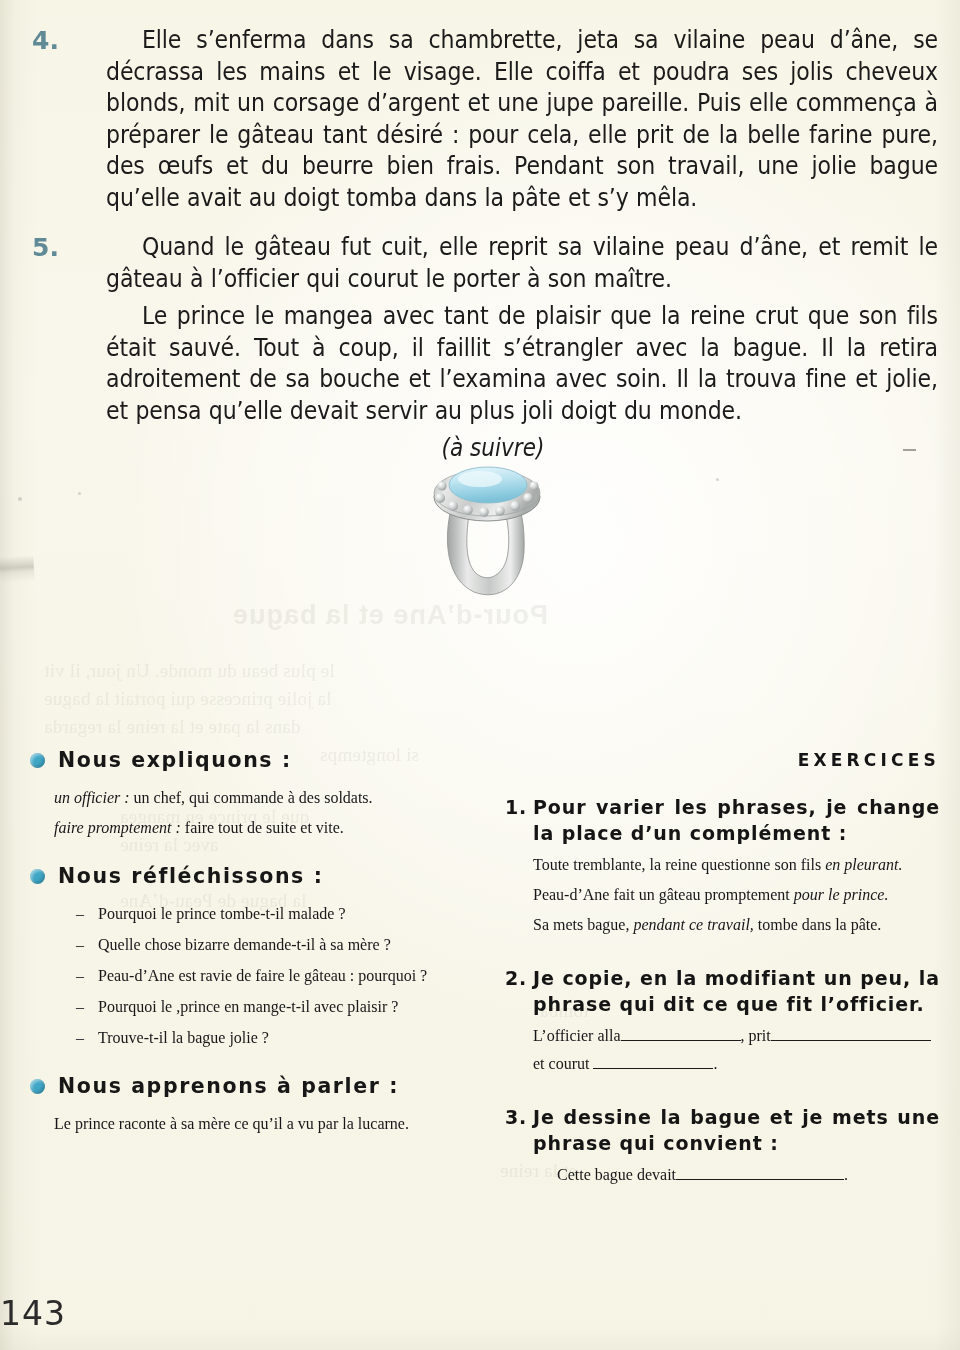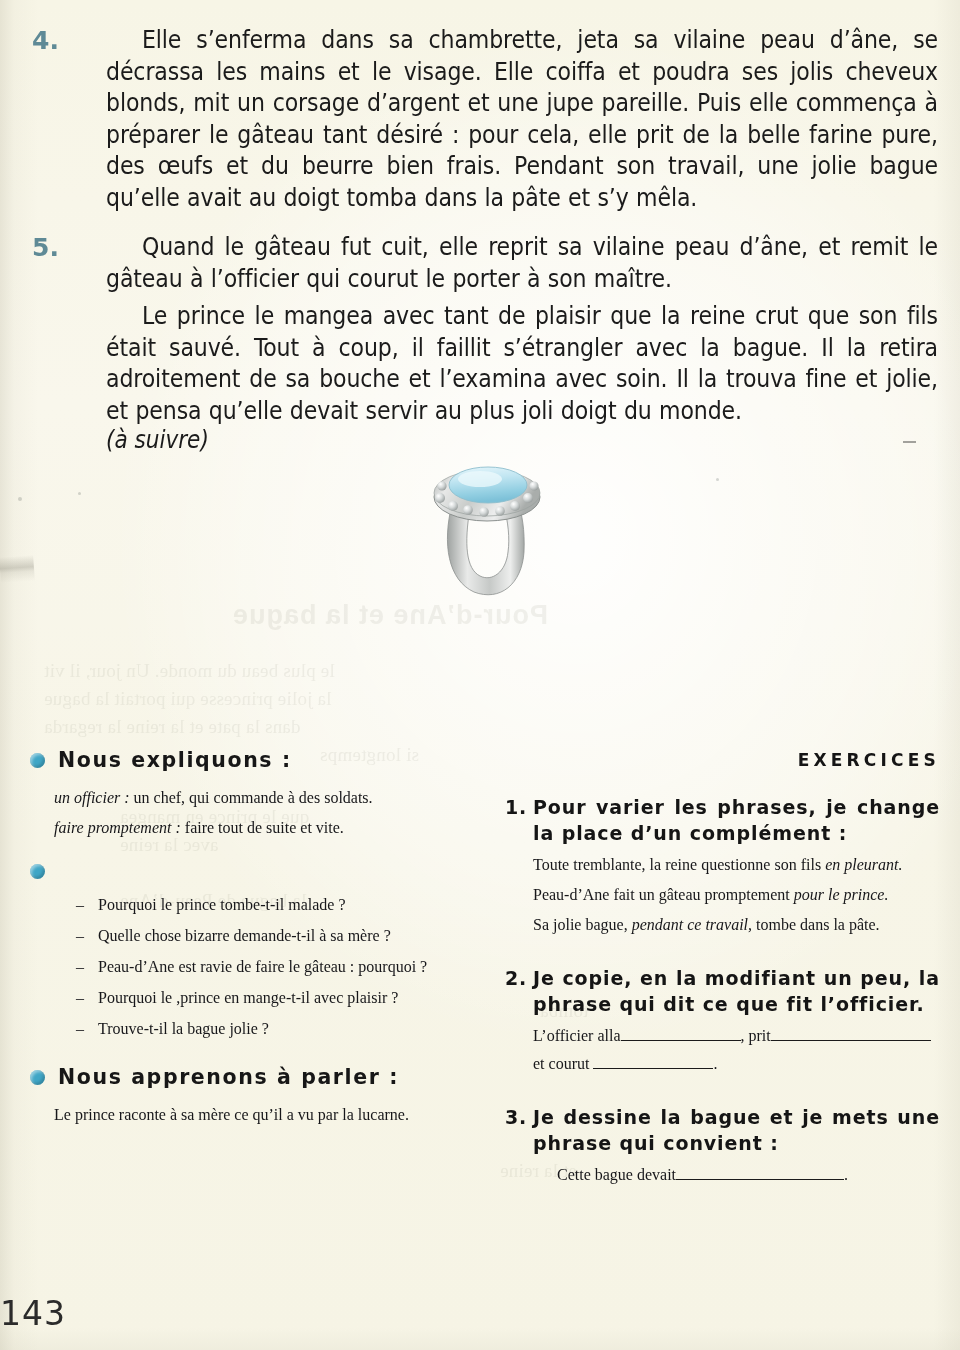"(à suivre)" .a-suivre-row { margin-top: none -> 8px; text-align: left -> center }
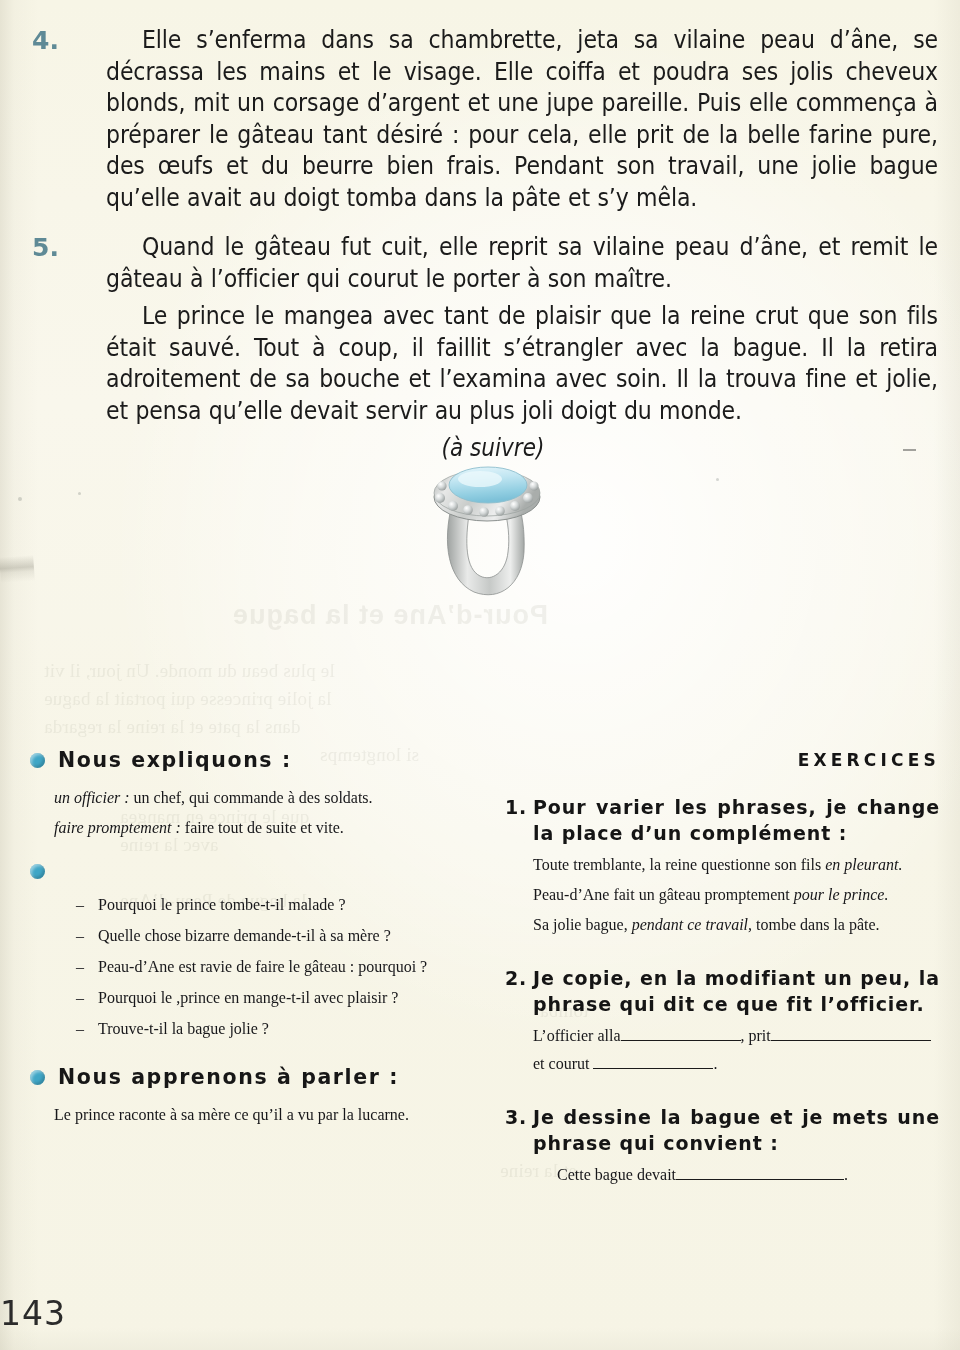"Nous réfléchissons :" span.section-title { html: none -> <span>Nous réfléchissons :</span> }
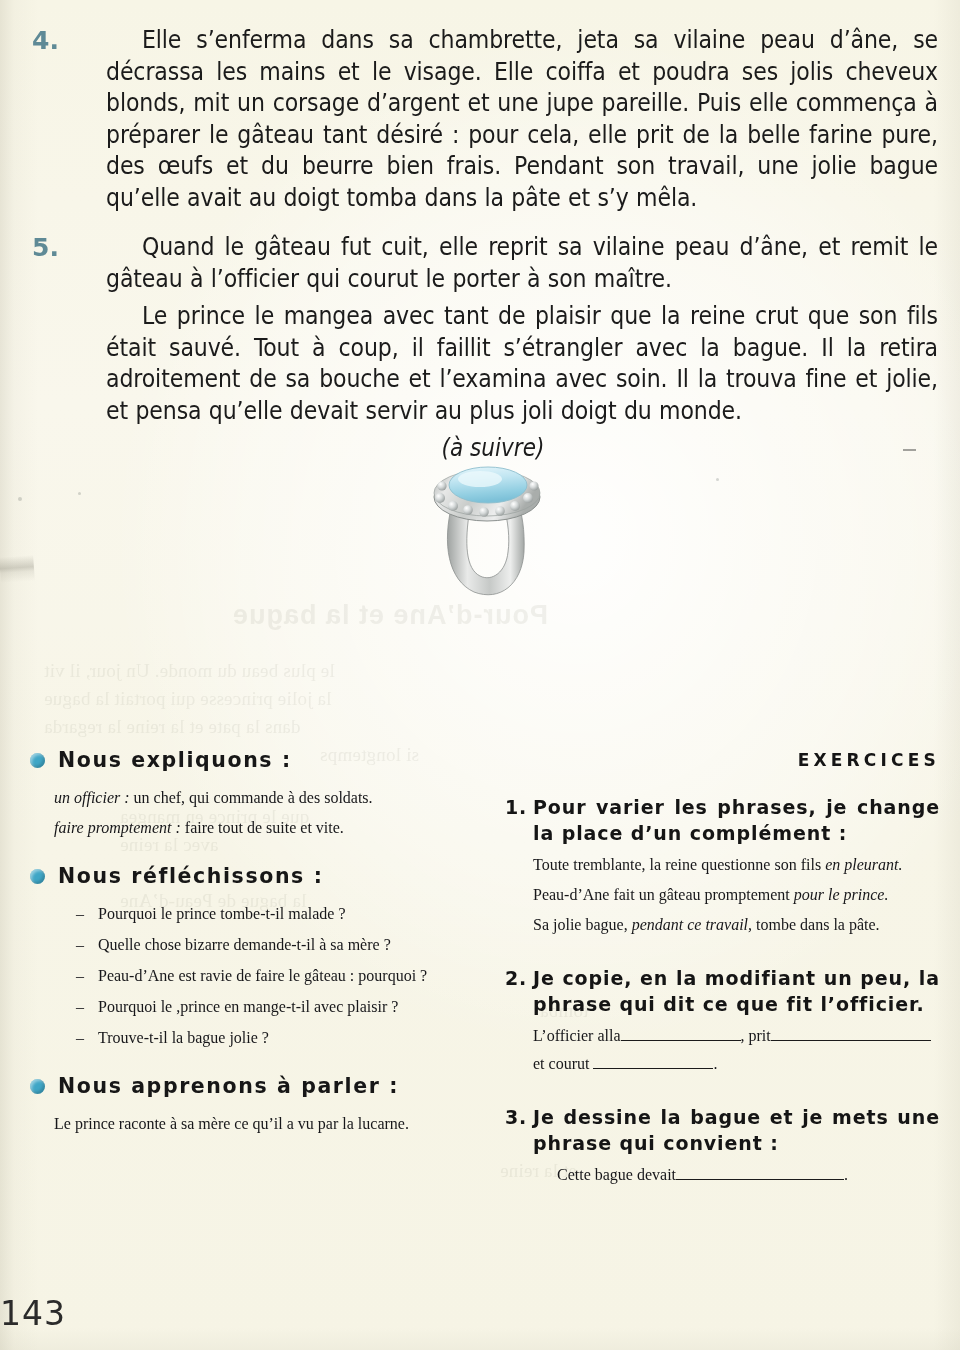"Sa jolie bague," span { text: jolie -> mets }
